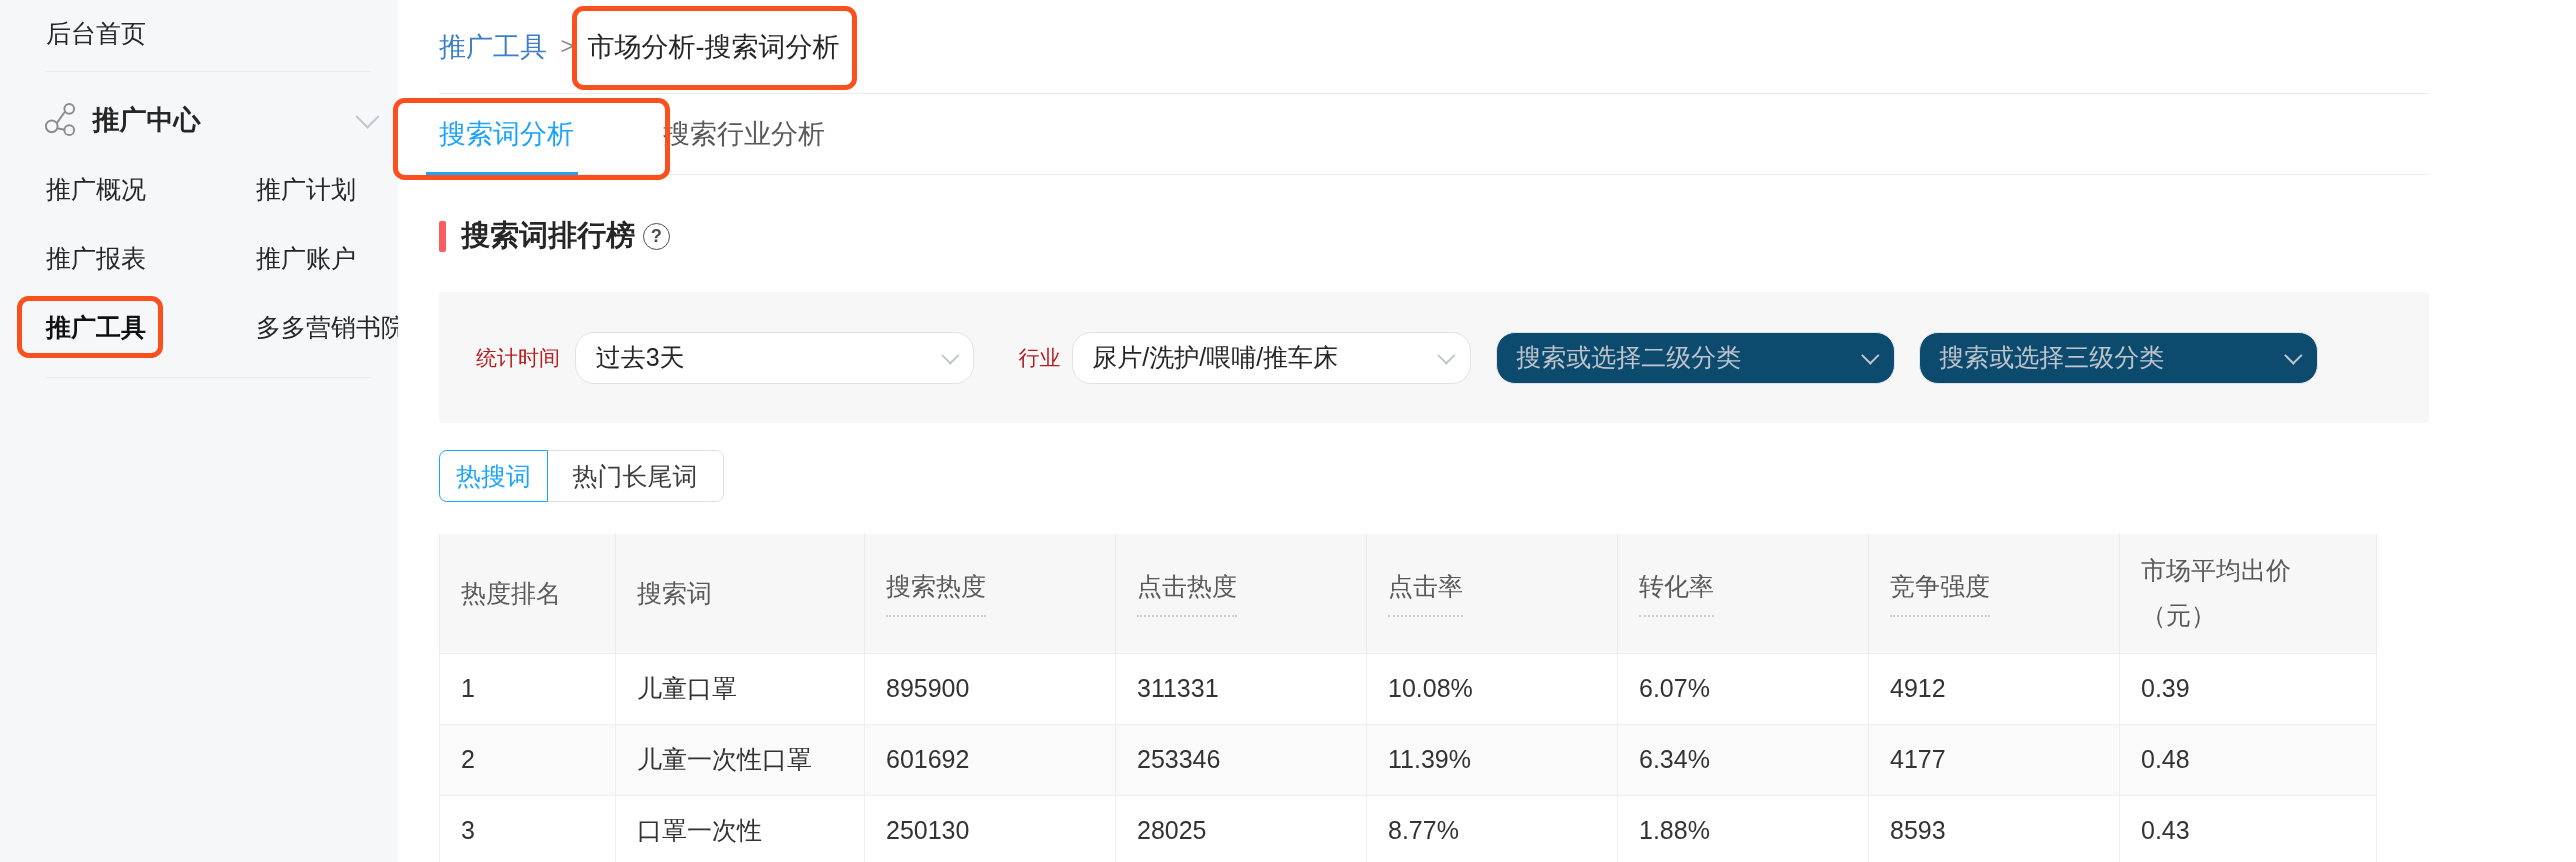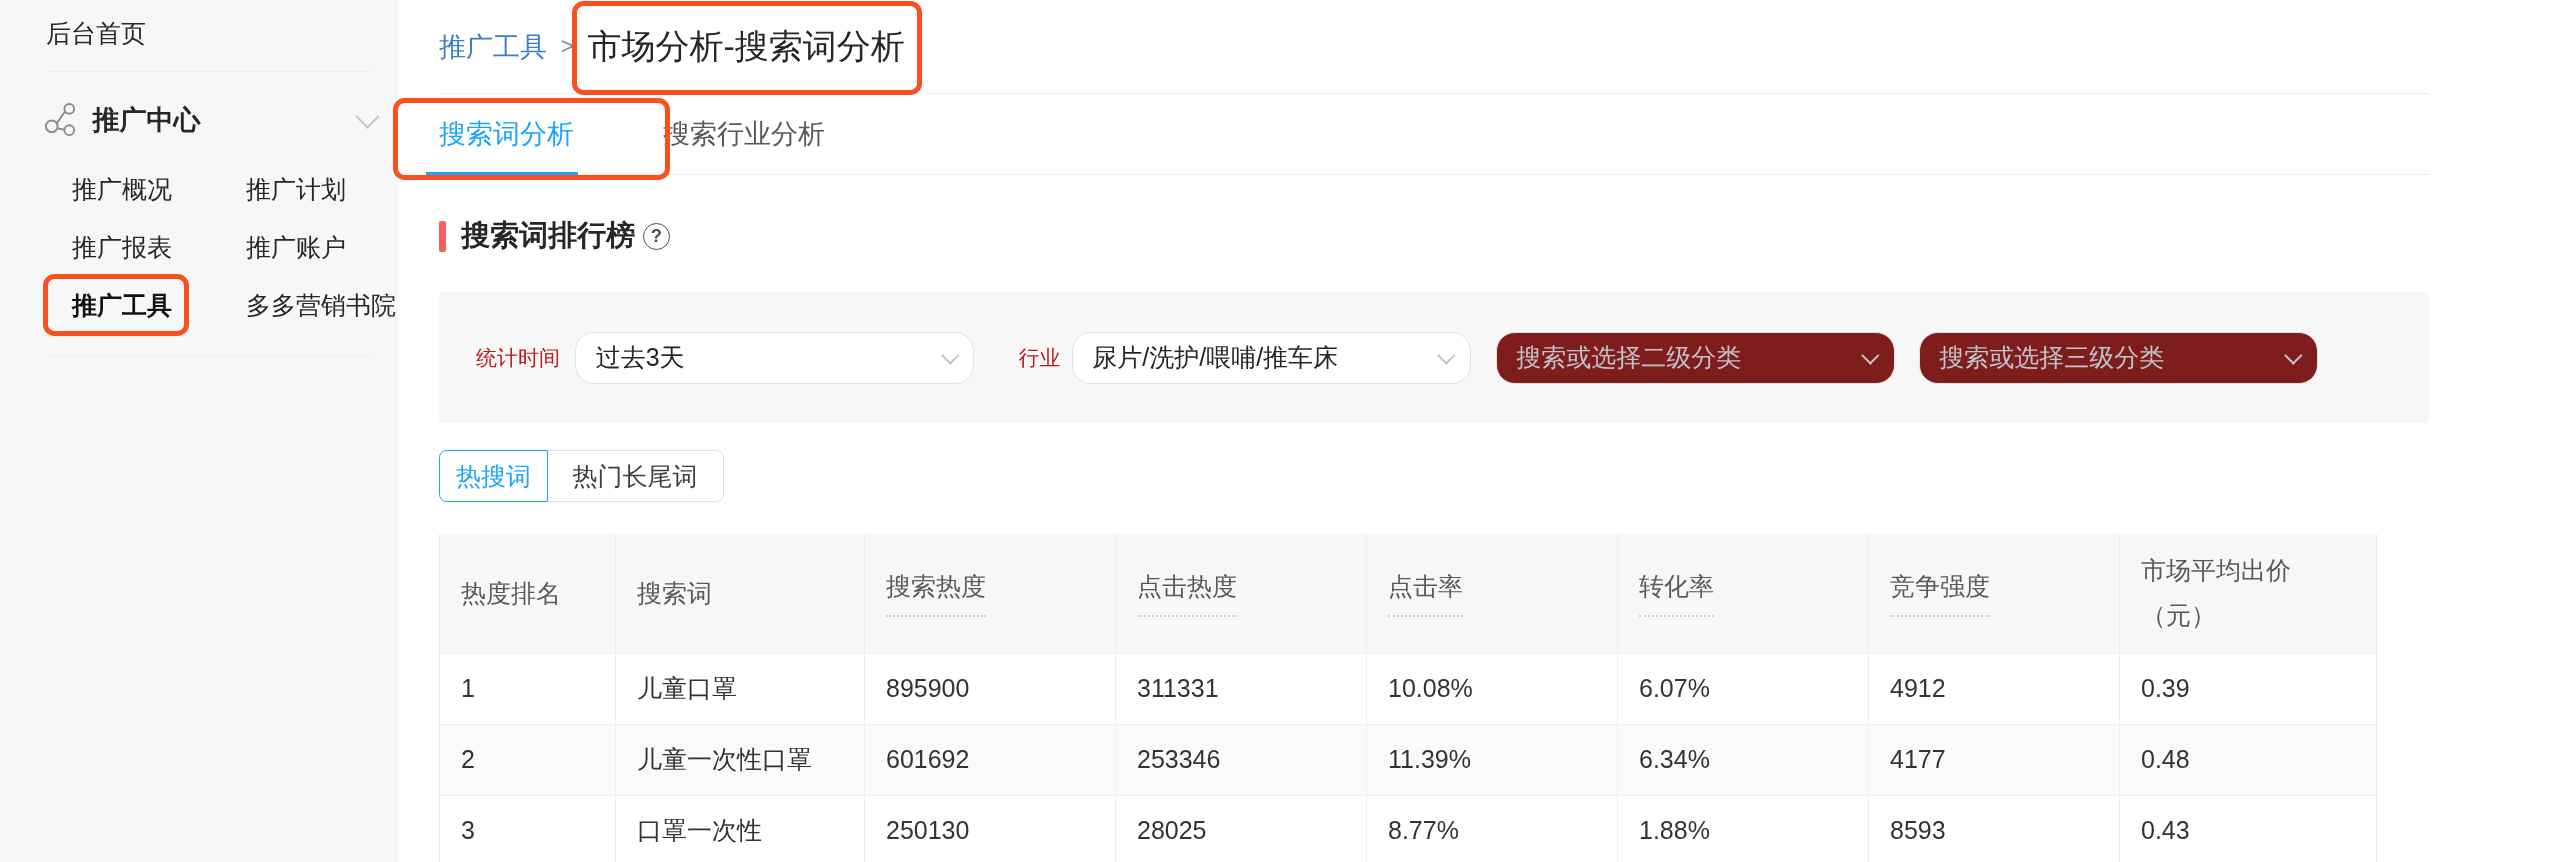"市场分析-搜索词分析" .bc-current { font-size: 34px -> 27px }
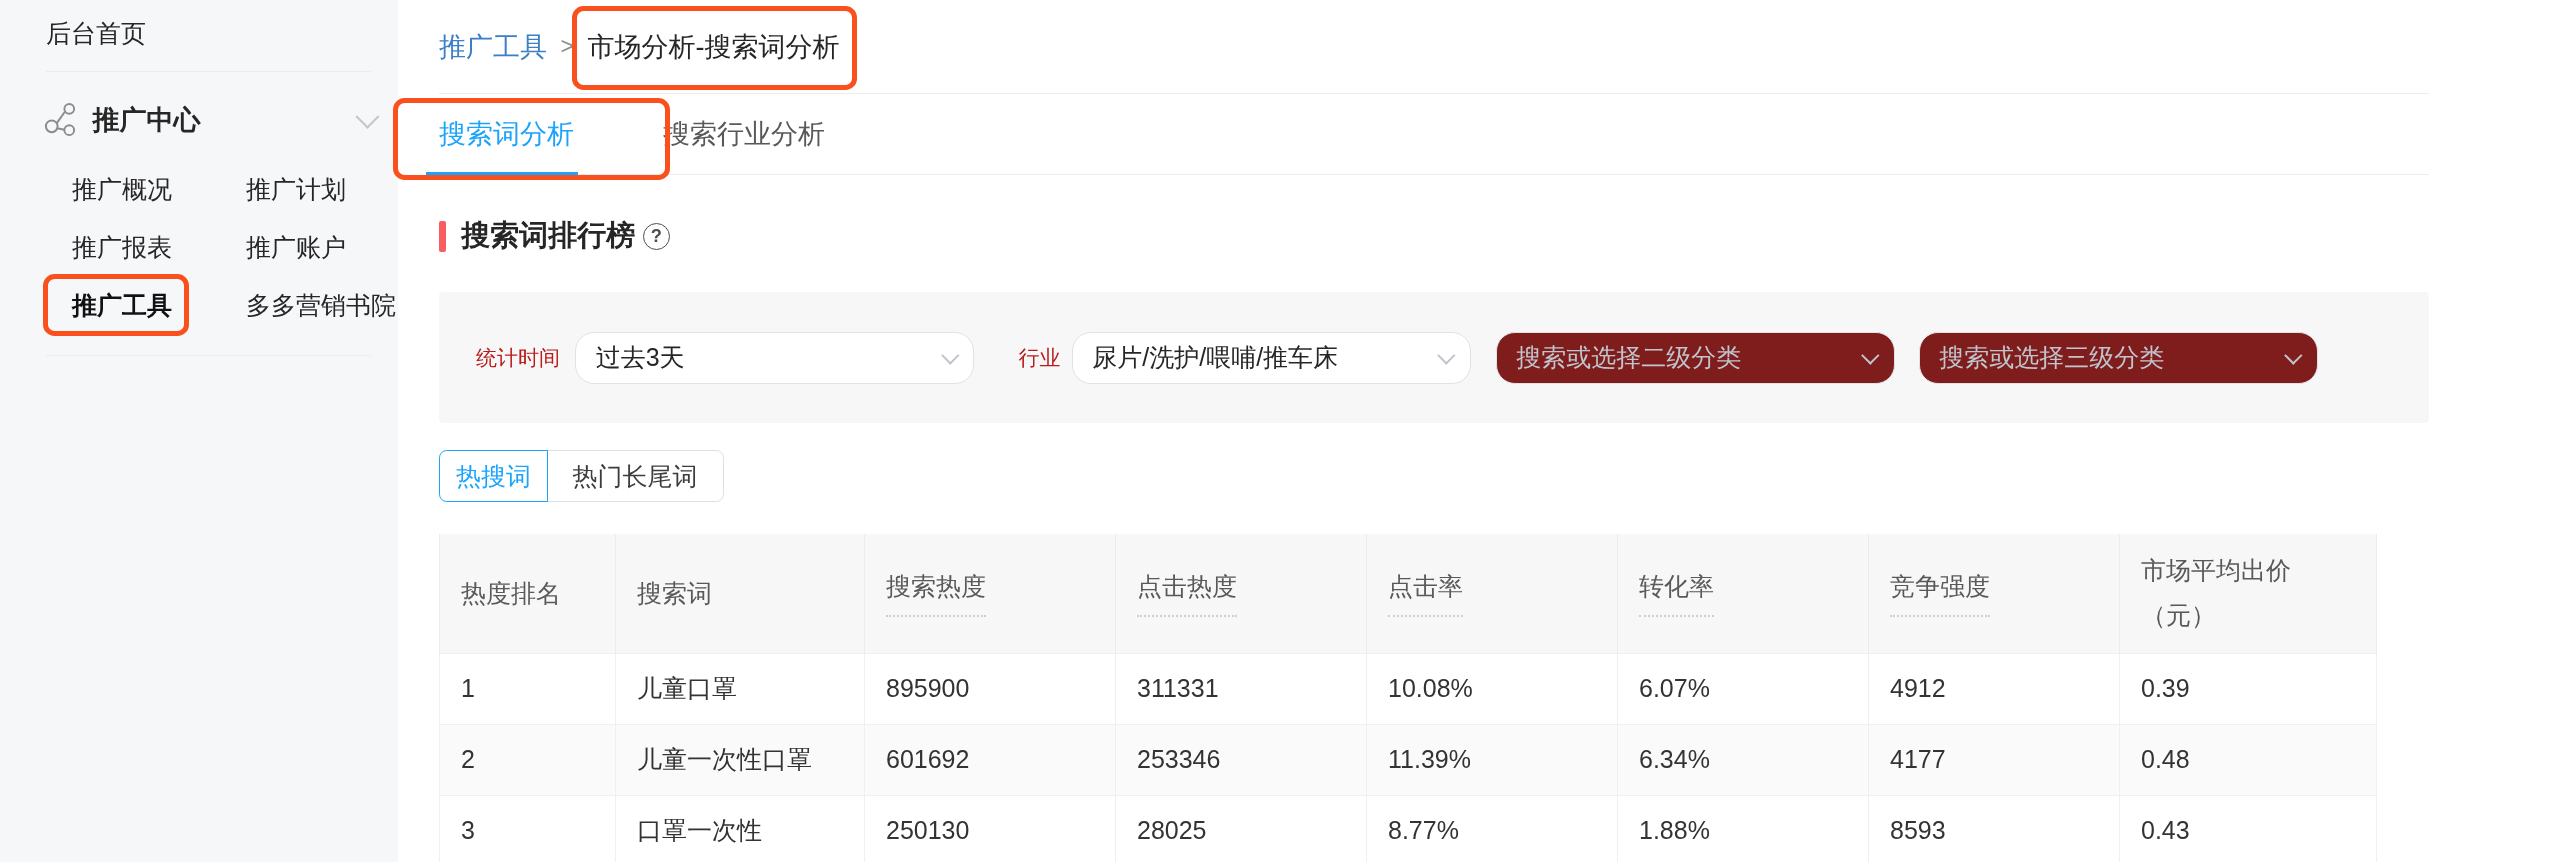"推广概况" .sb-grid { gap: none -> 36px; margin: 35px 0 0 72px -> 35px 0 0 46px }
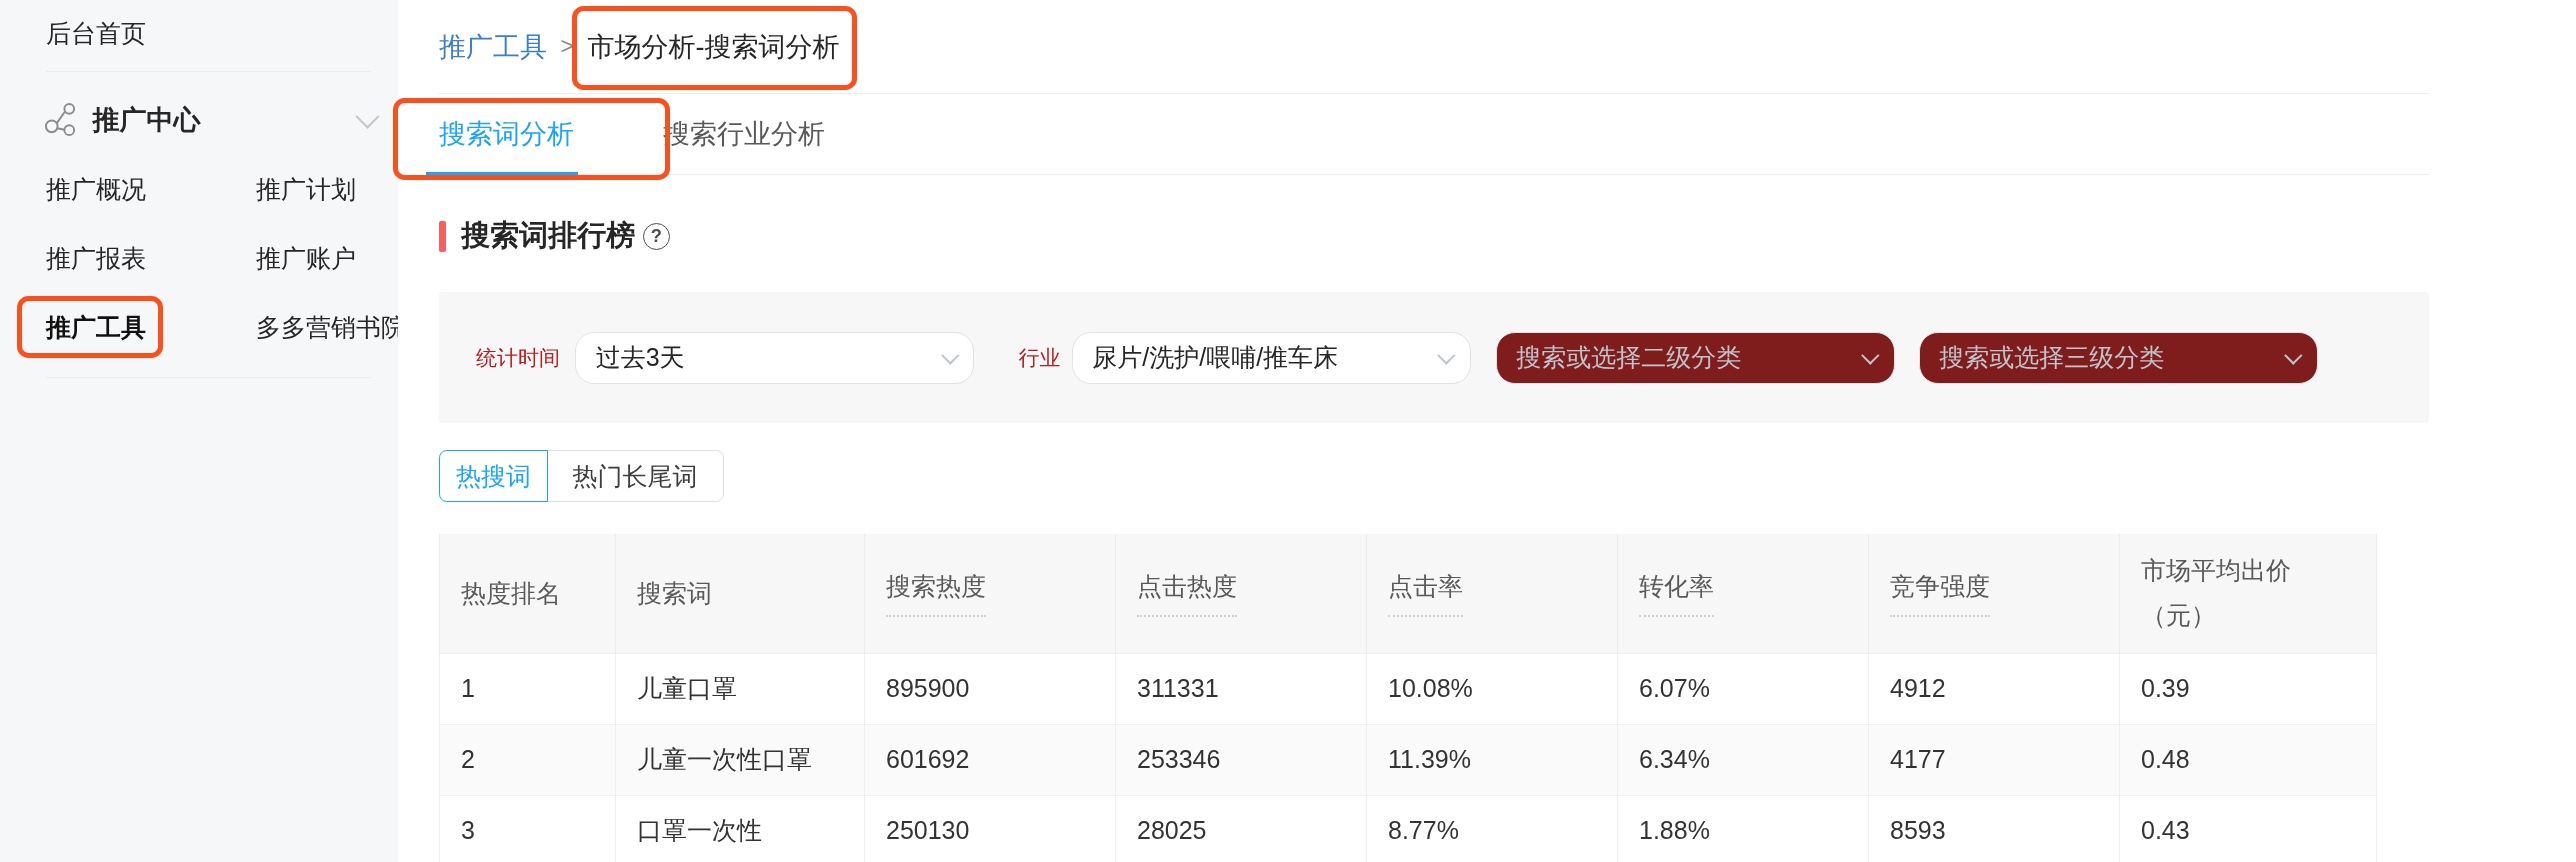"搜索或选择二级分类" .select.dim { background: #7f1d1d -> #0c4a6e }
